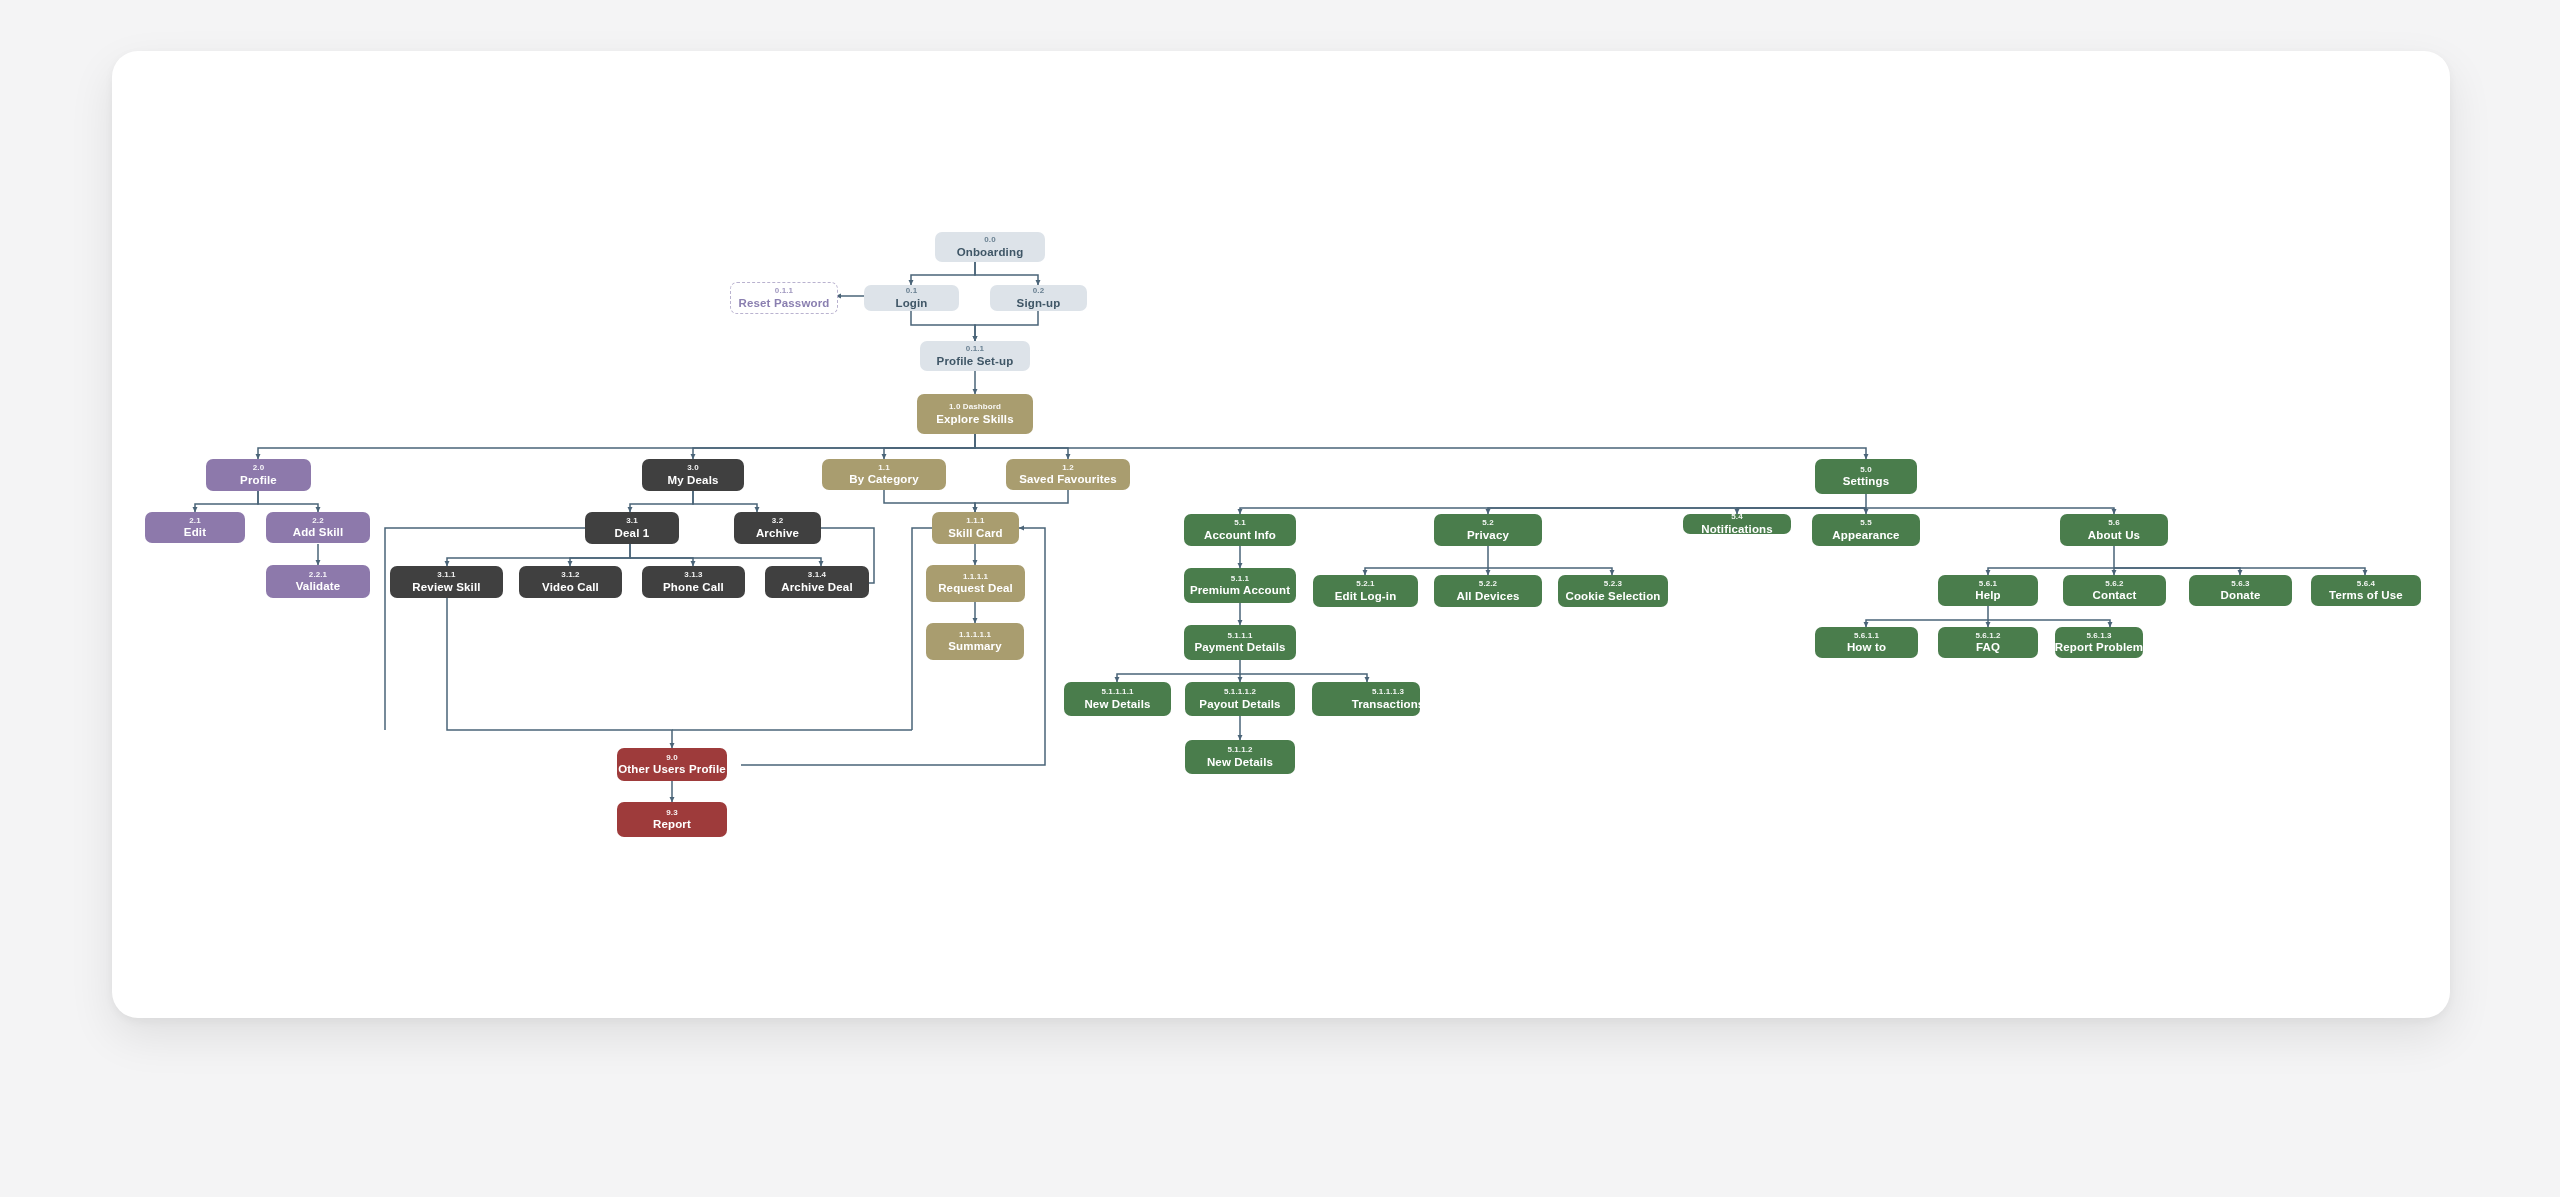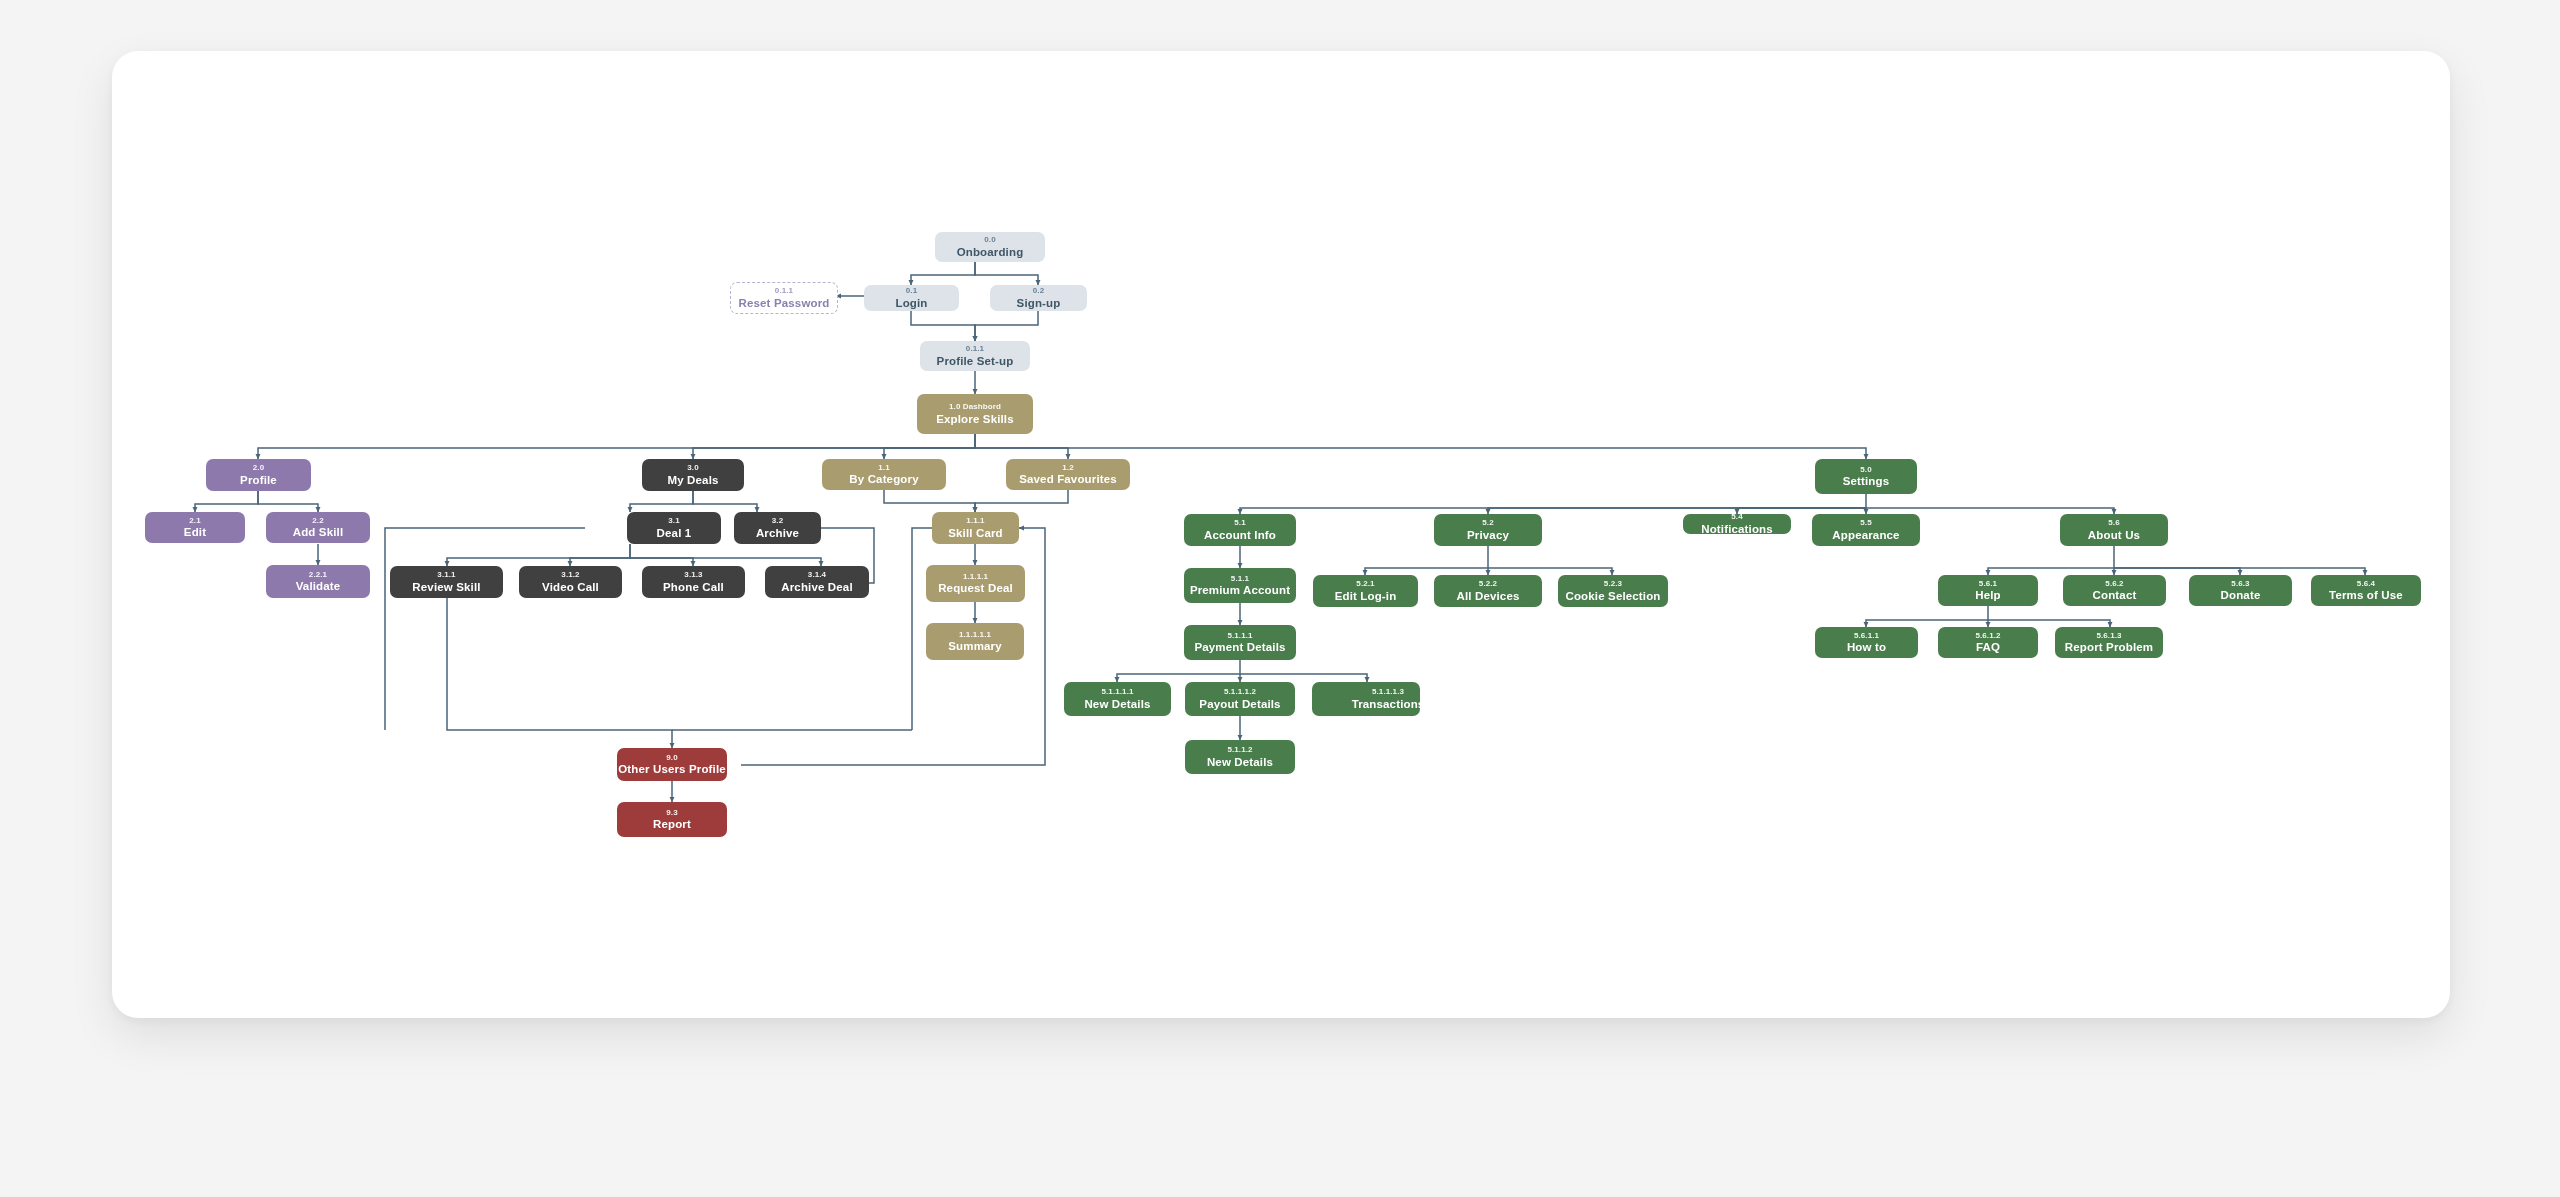"3.1" div.node { margin-left: 42px -> none }
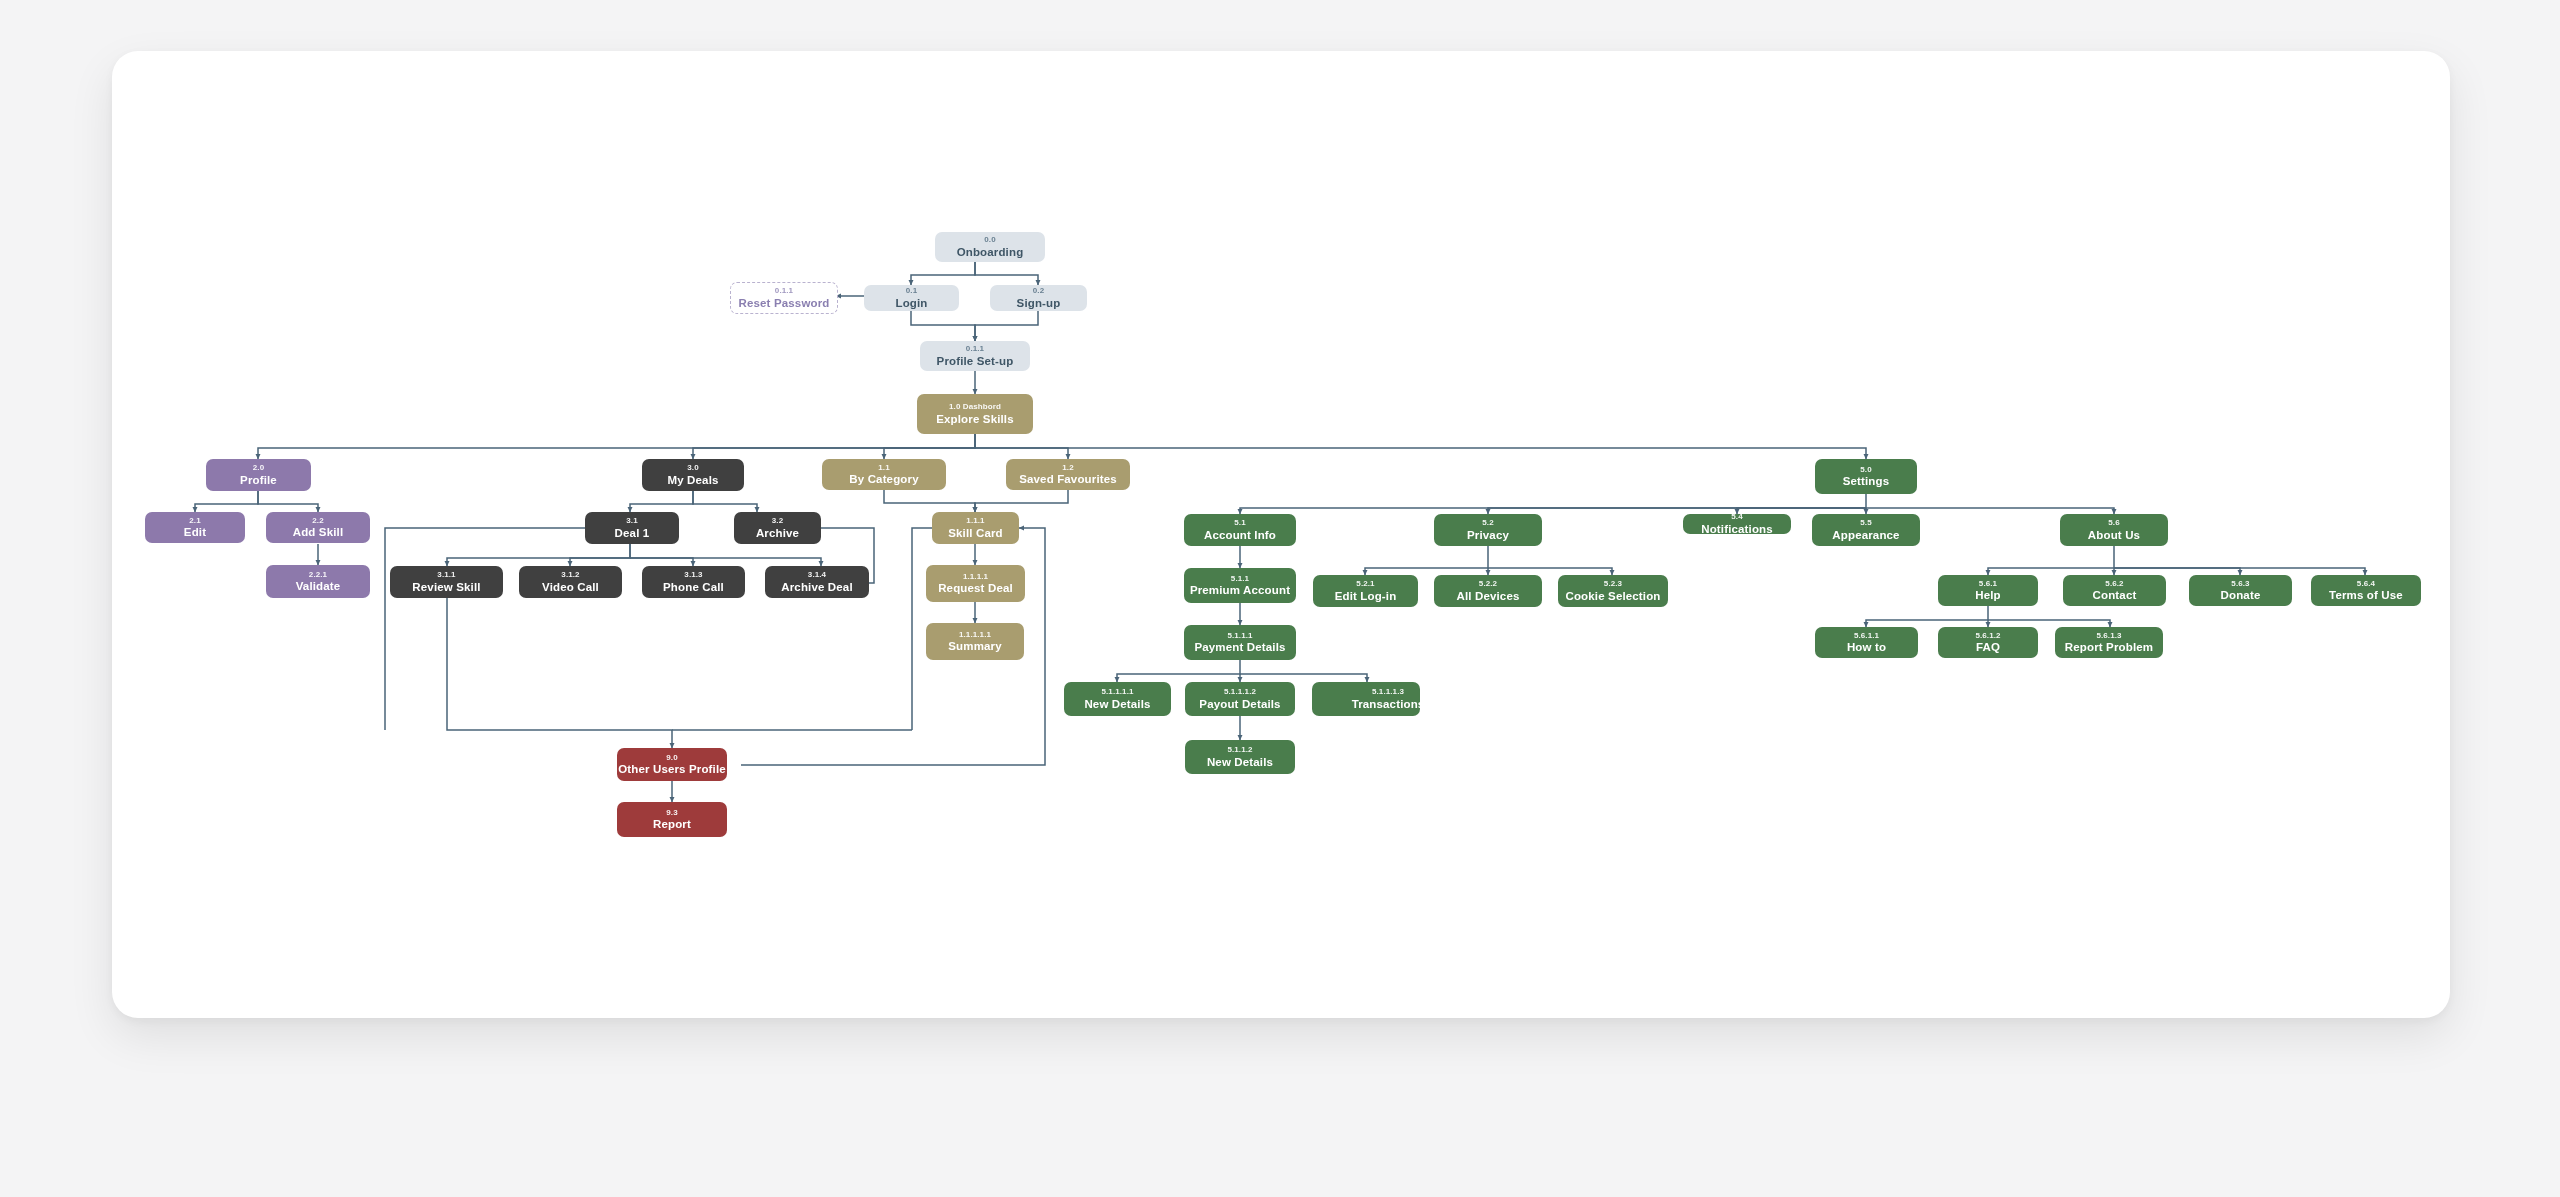"5.6.1.3" div.node { width: 108px -> 88px }
